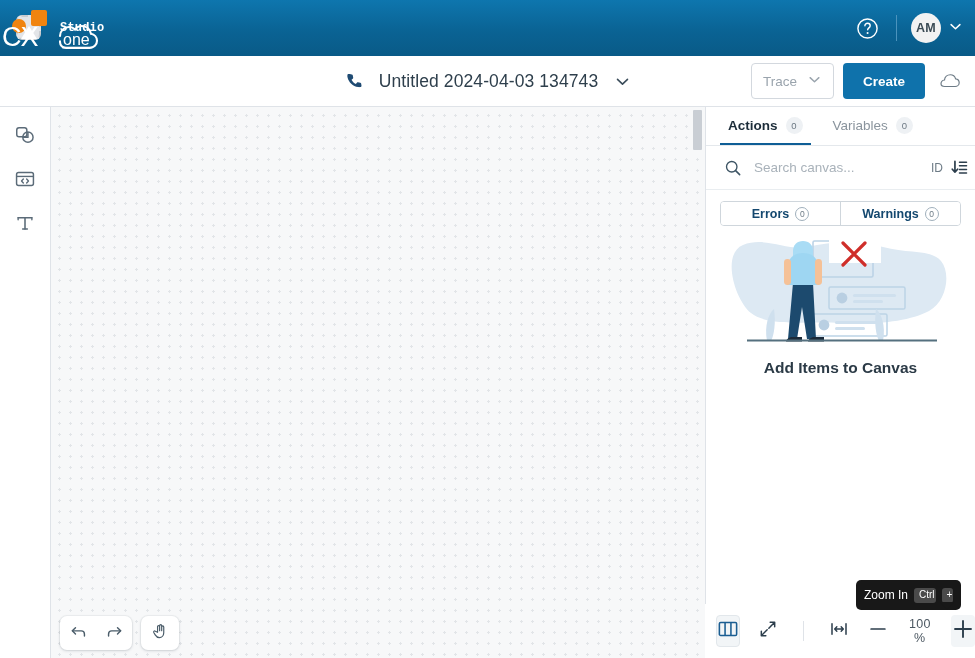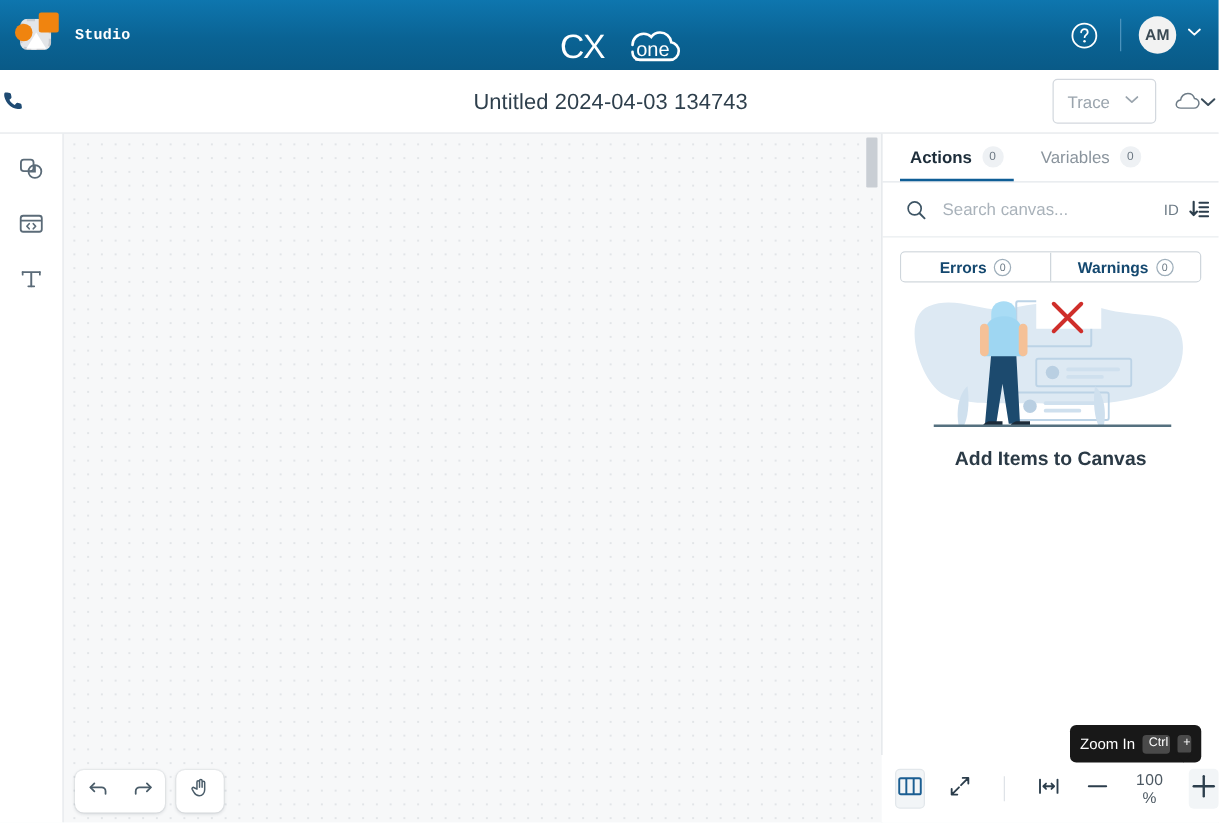"CX" .logo-wrap { justify-content: center -> none; padding-left: 29px -> none }
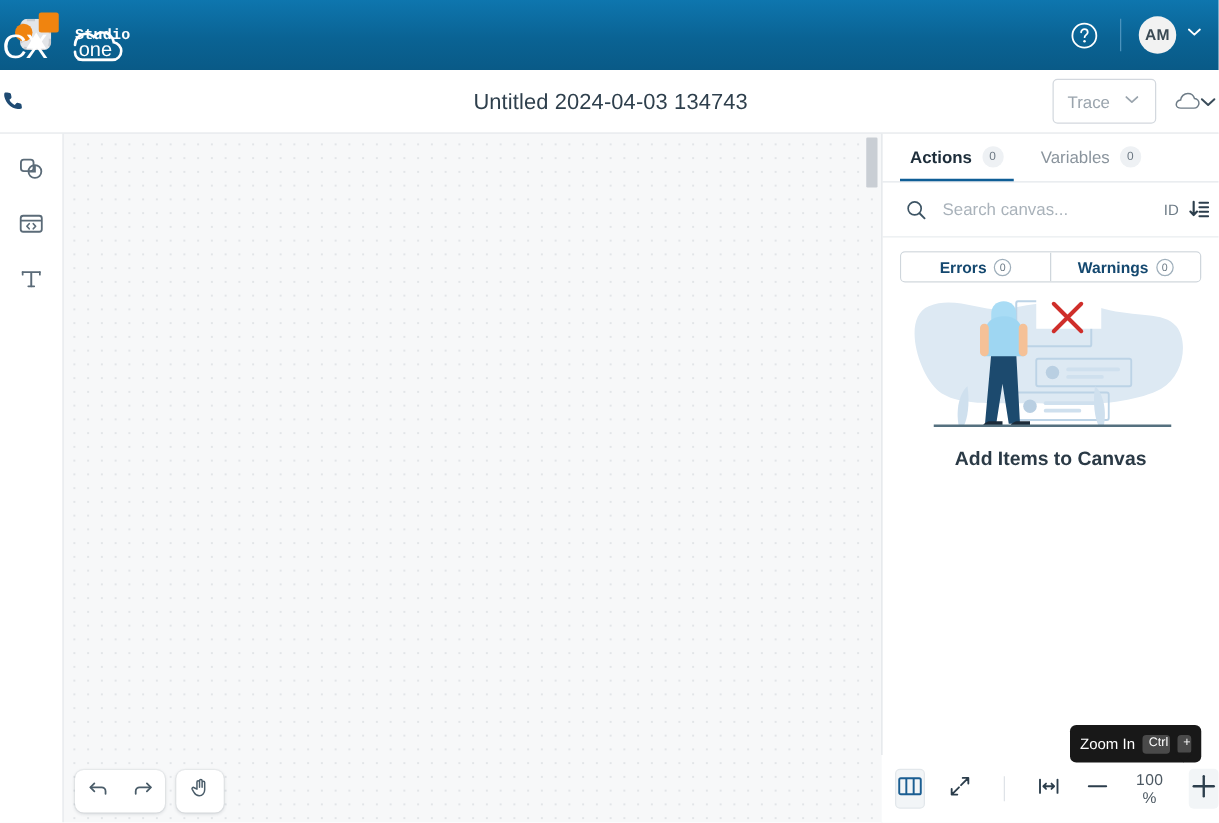"Untitled 2024-04-03 134743" .title-block { justify-content: space-between -> center }
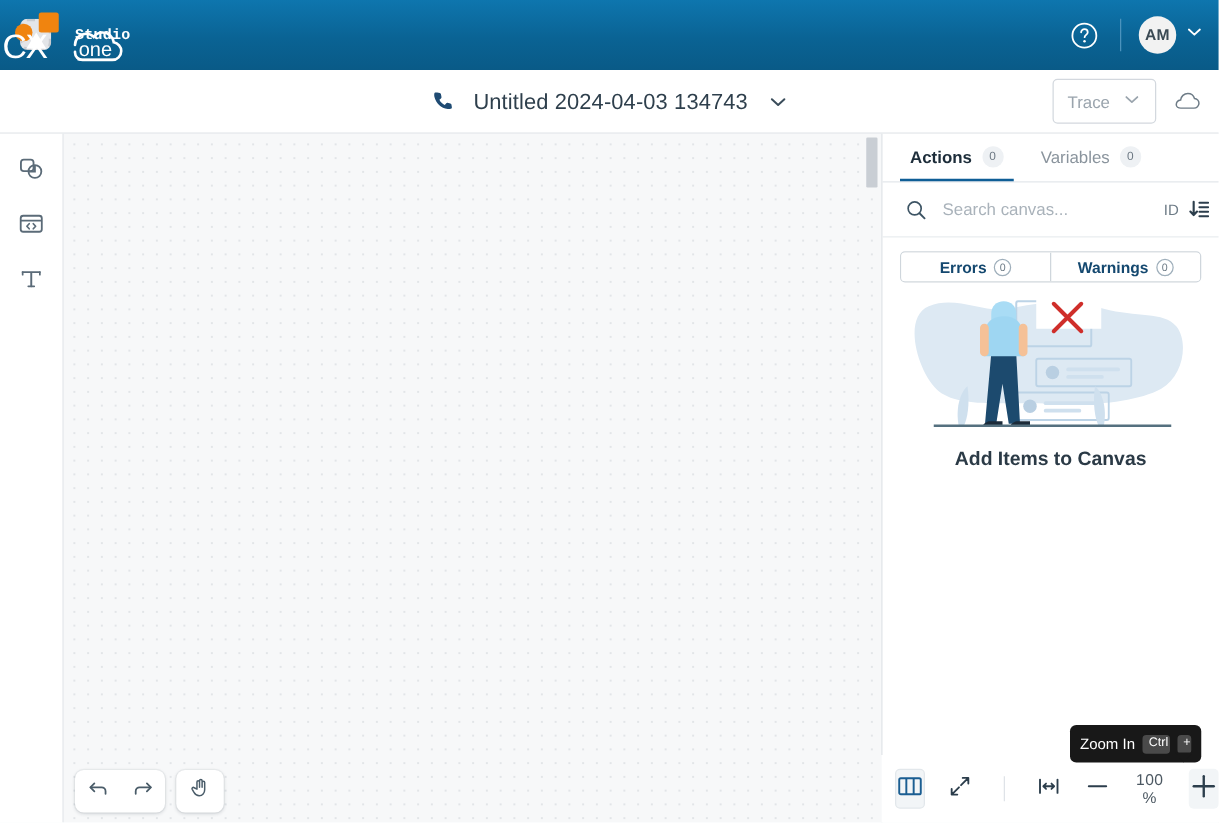"Create" div.create-btn { html: none -> <div>Create</div> }
